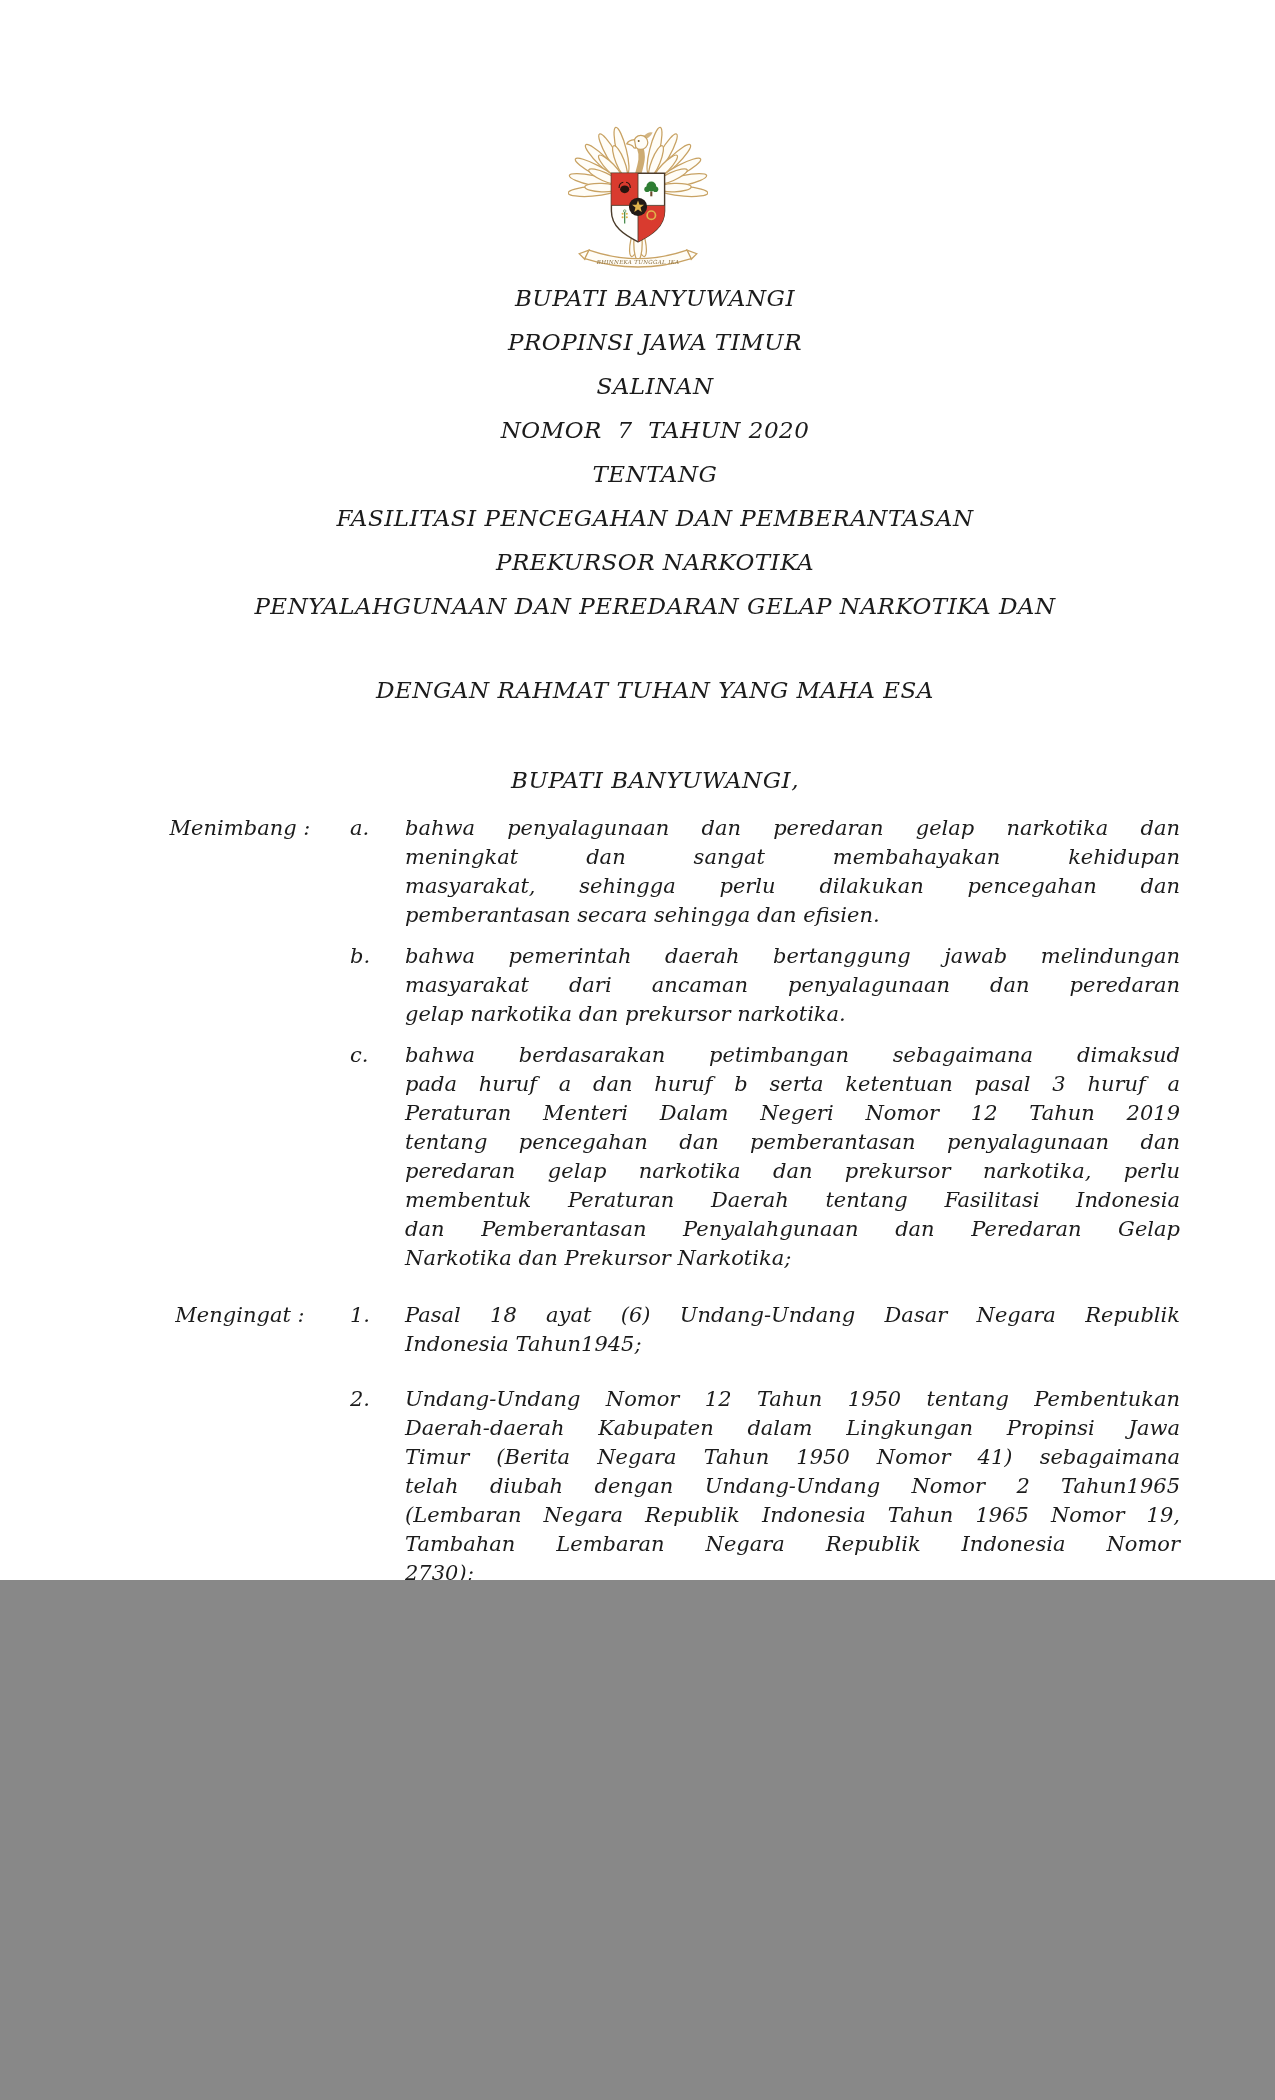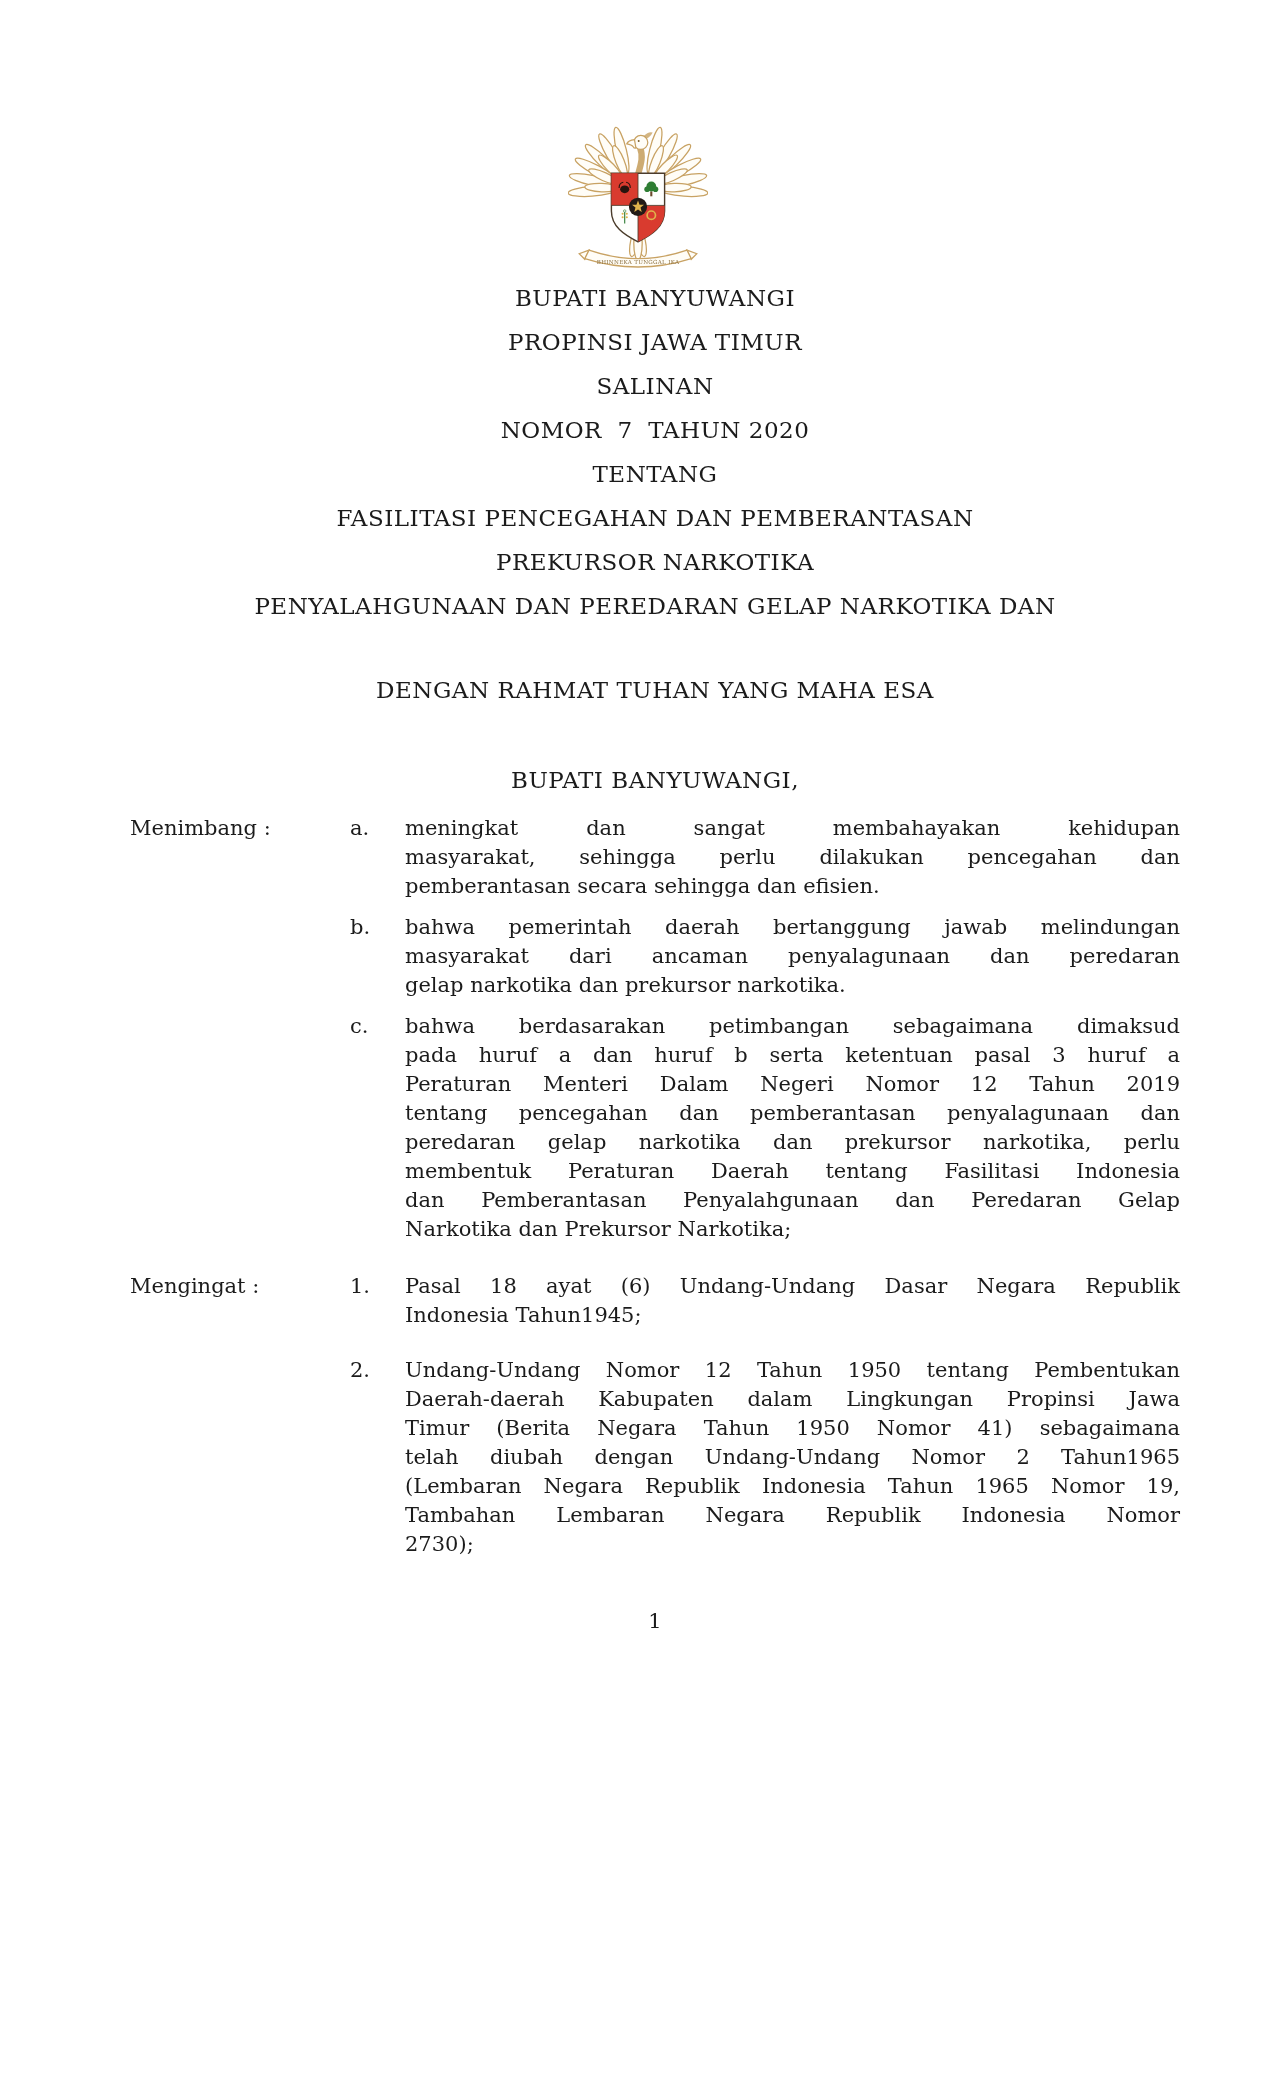"BUPATI BANYUWANGI" .page { font-style: none -> italic; height: 2100px -> 1580px }
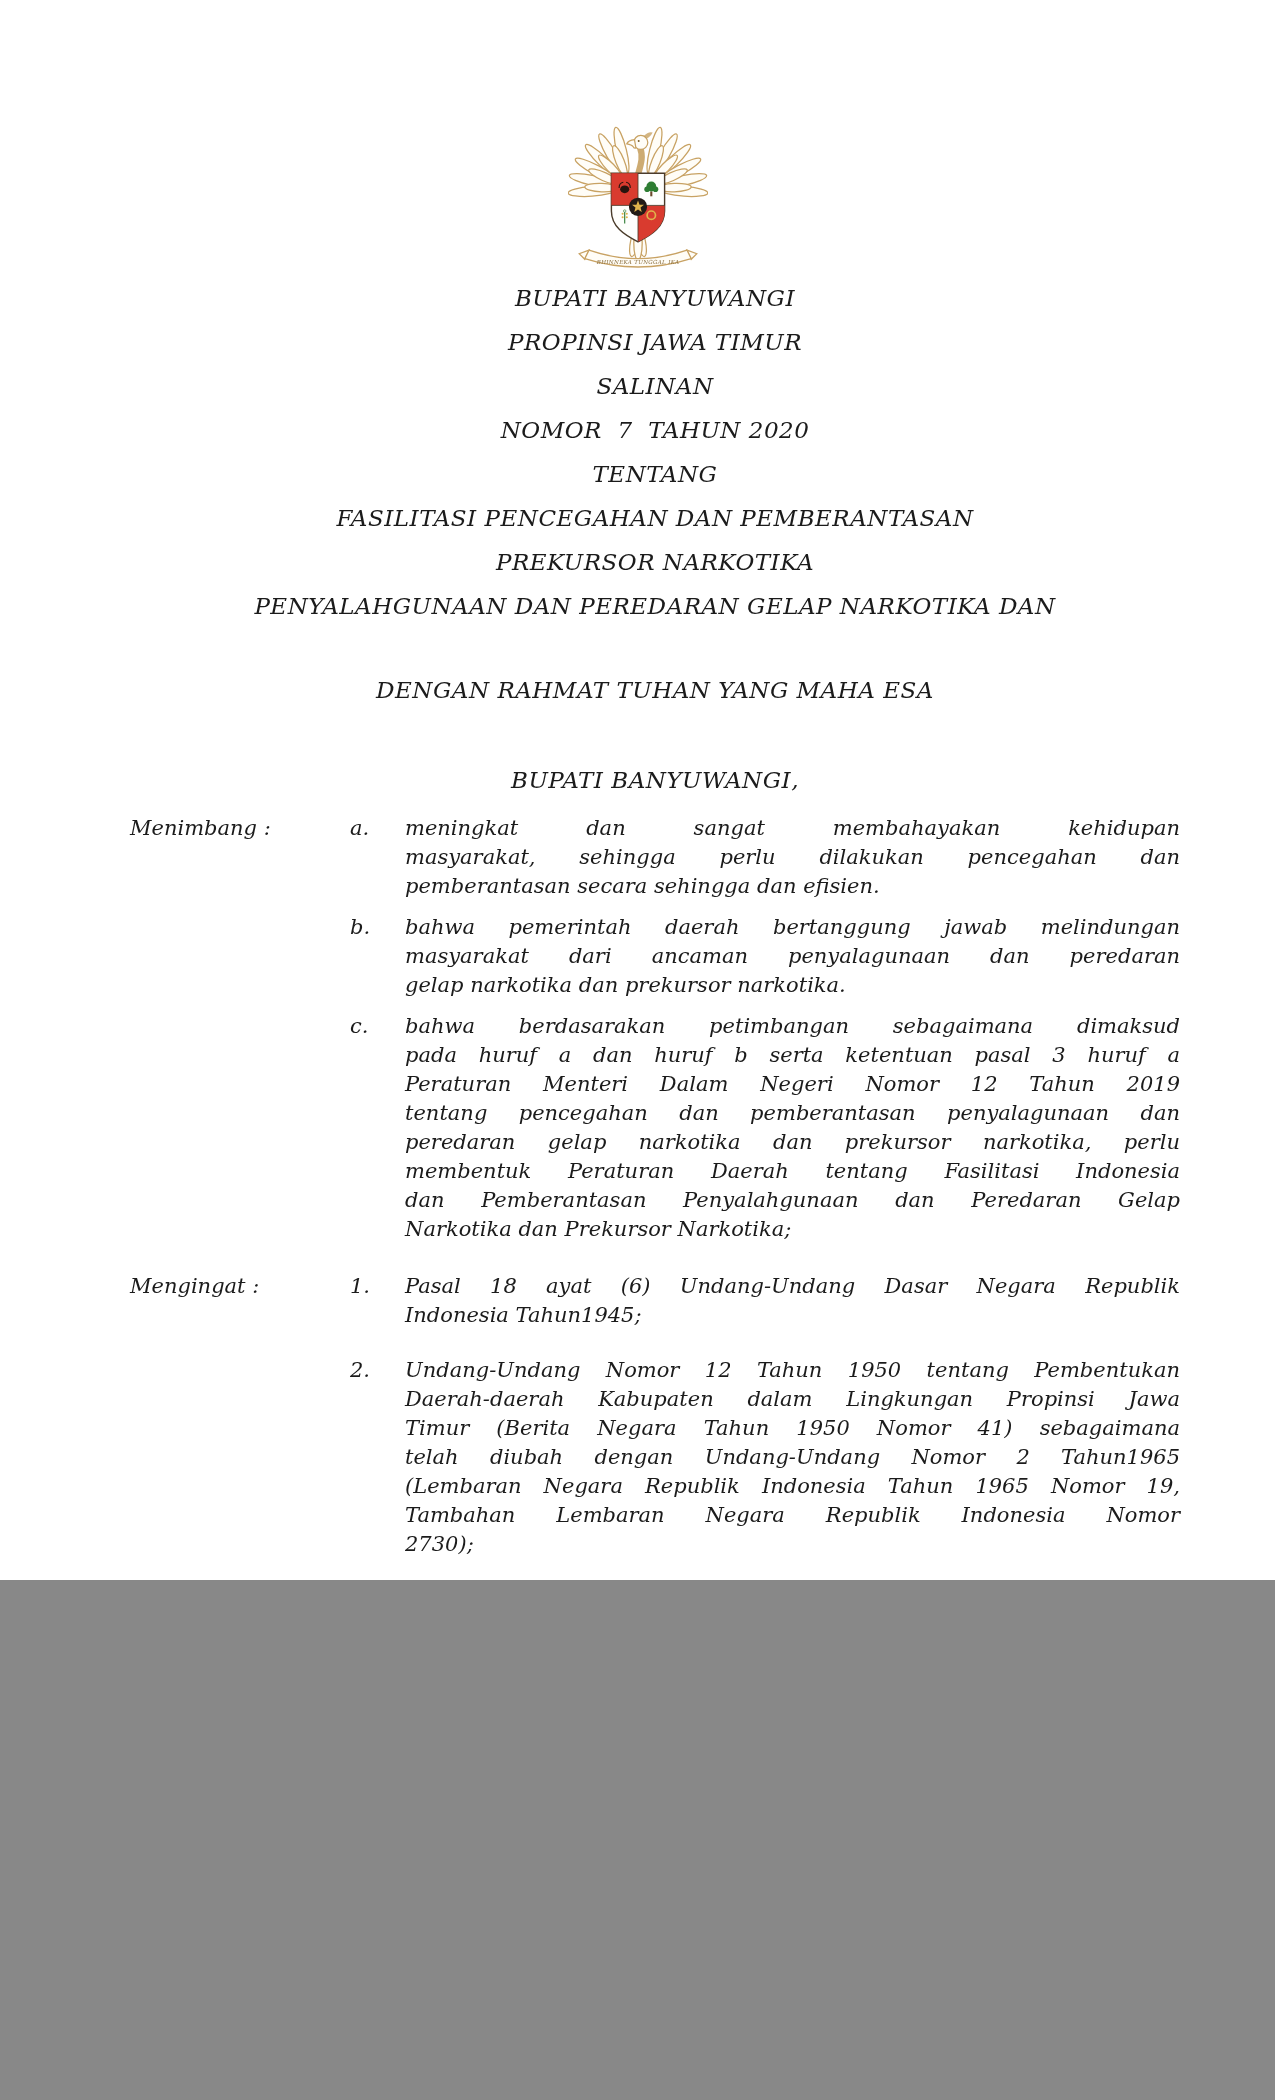"Menimbang :" .col-label { text-align: none -> center }
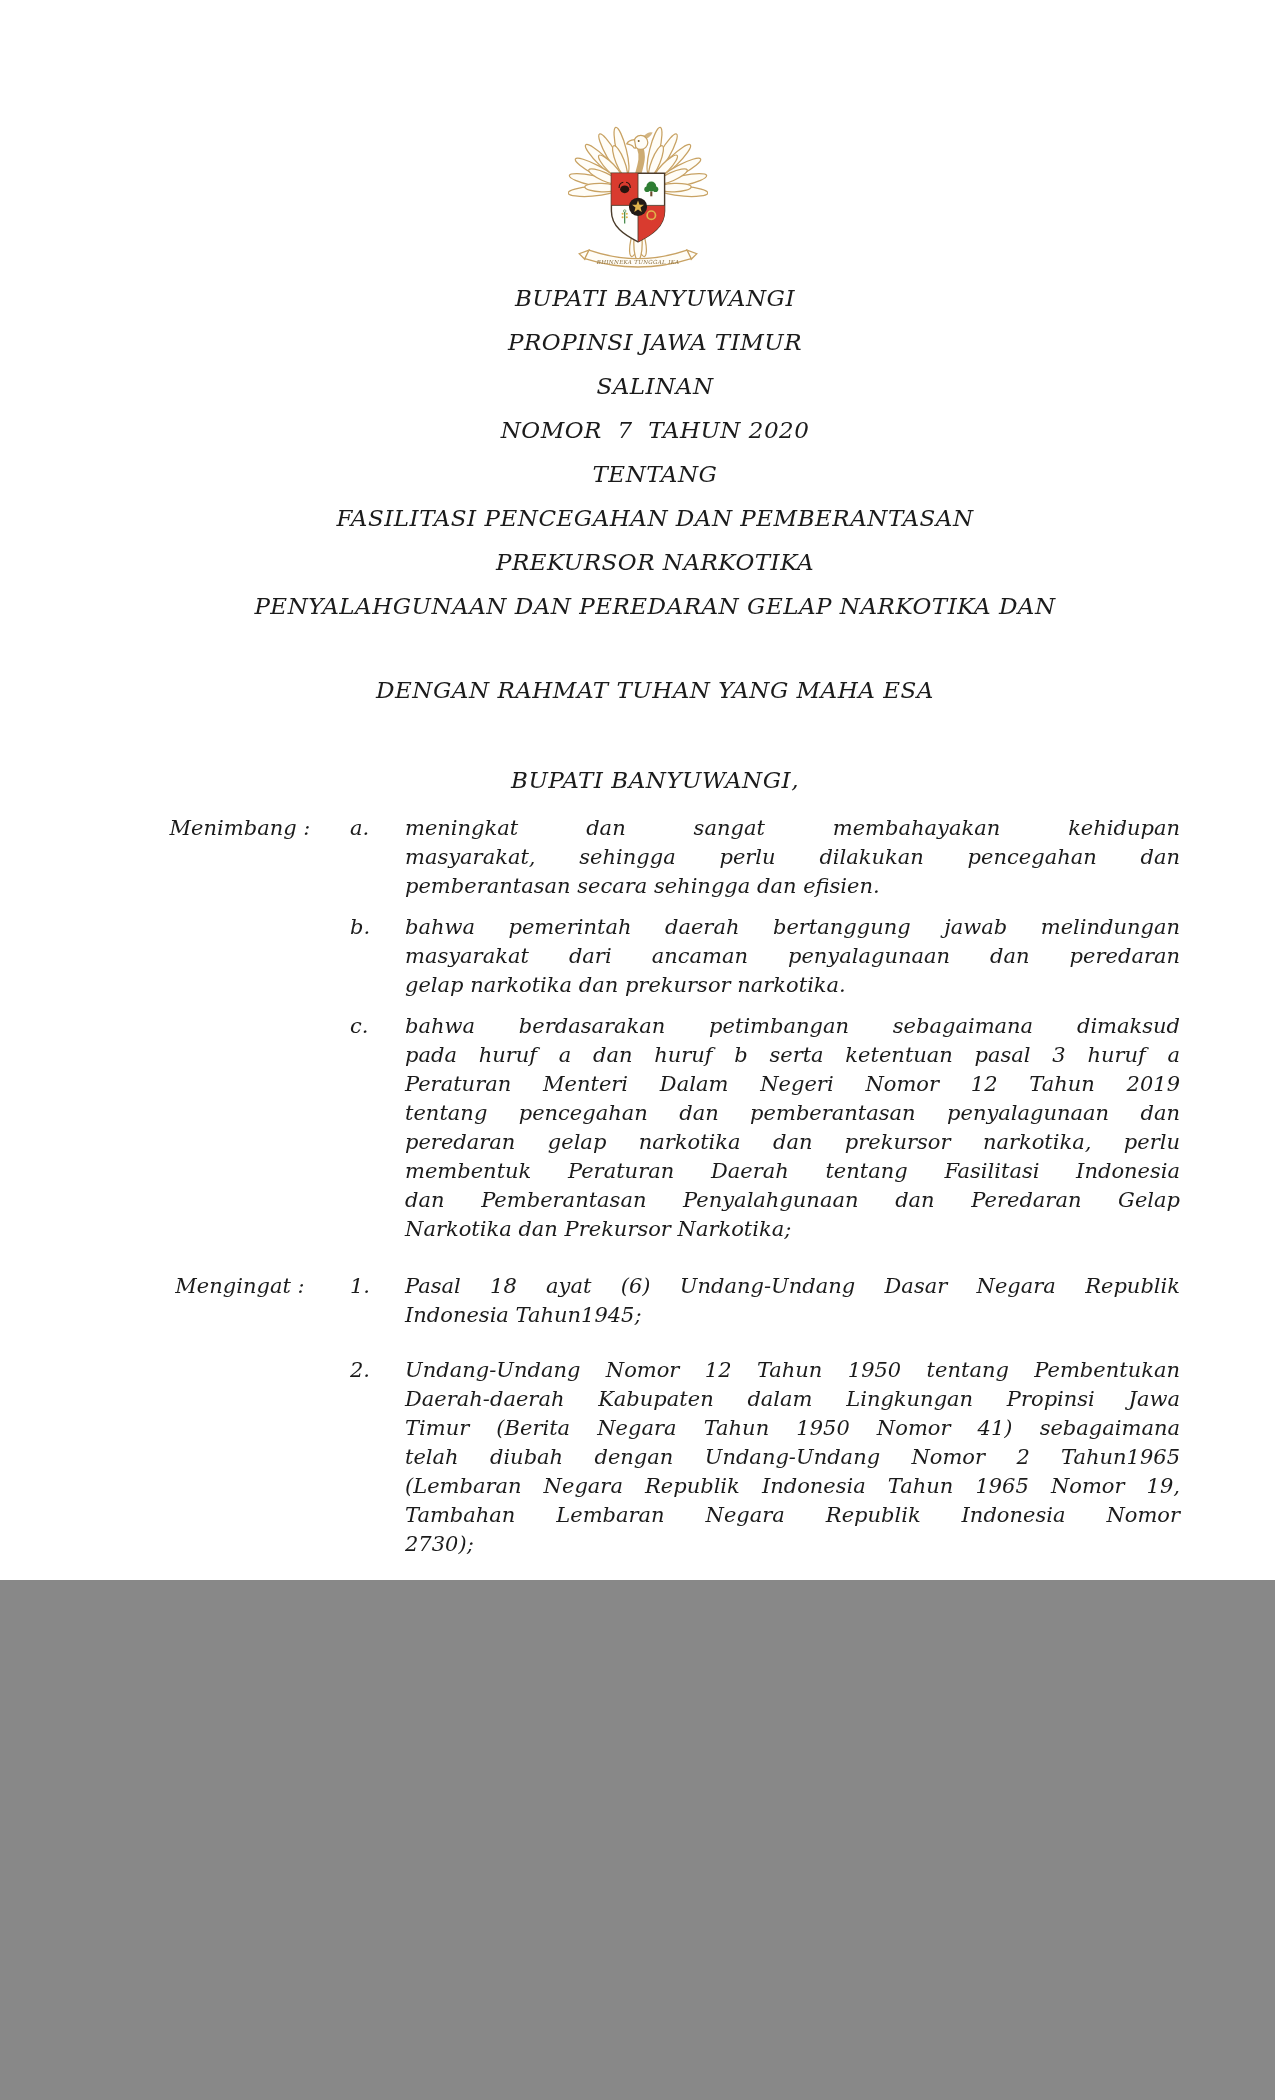"bahwa penyalagunaan dan peredaran gelap" div.jline { html: none -> <div>bahwa penyalagunaan dan peredaran gelap narkotika dan</div> }
